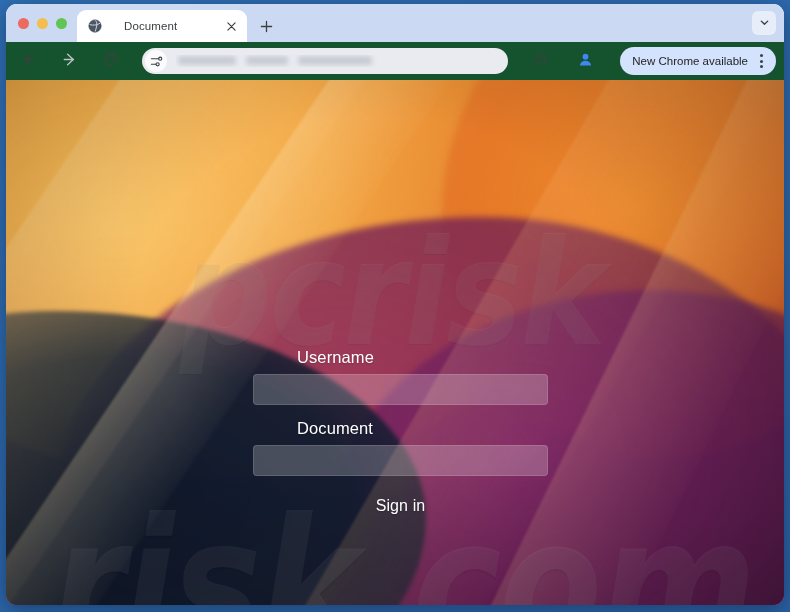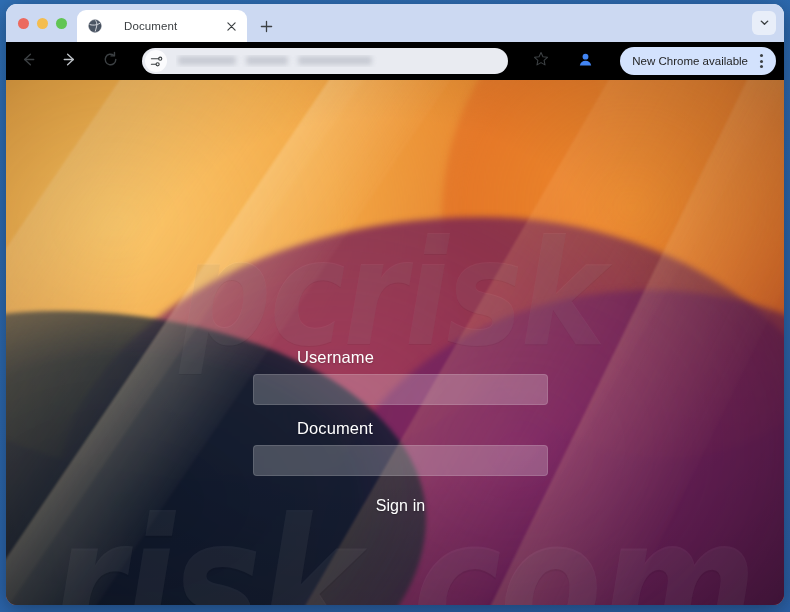"New Chrome available" .toolbar { background: #000000 -> #14532d }
